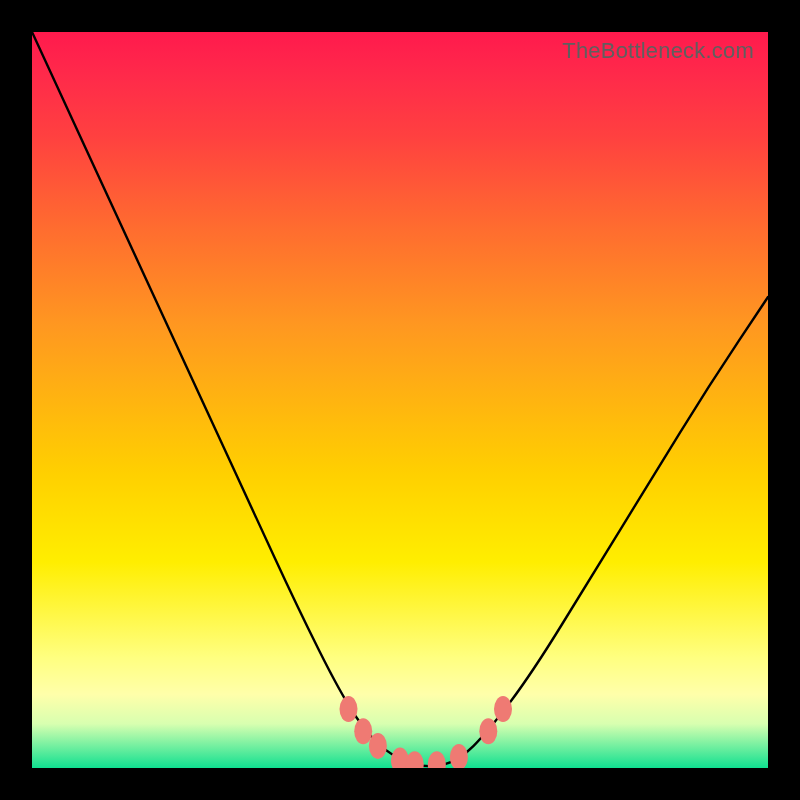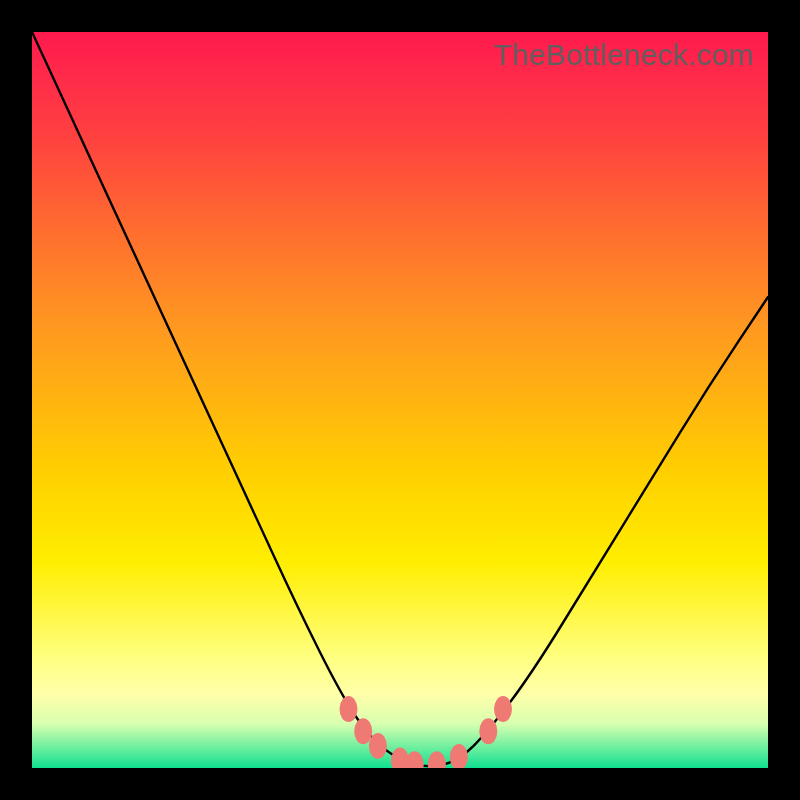"TheBottleneck.com" .watermark { font-size: 30px -> 22px }
